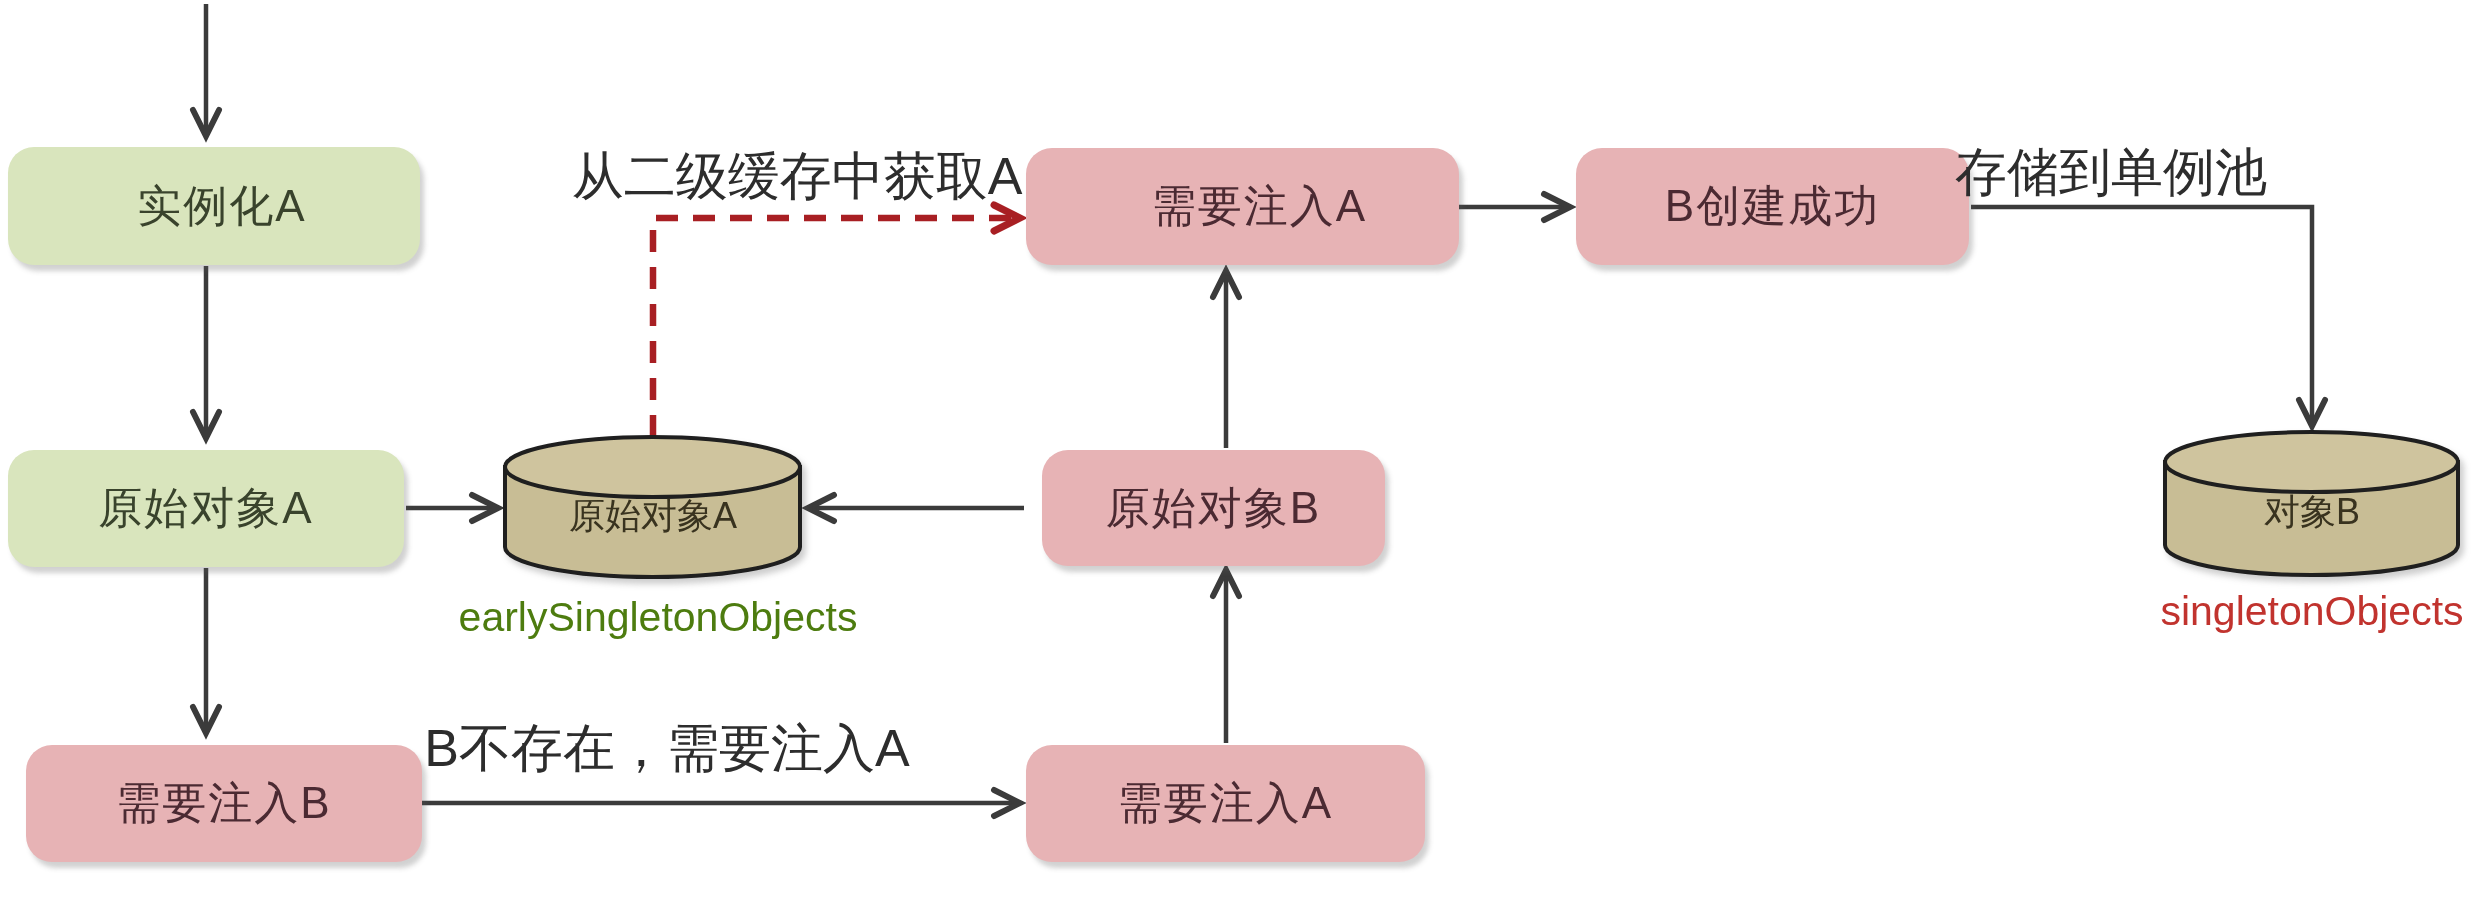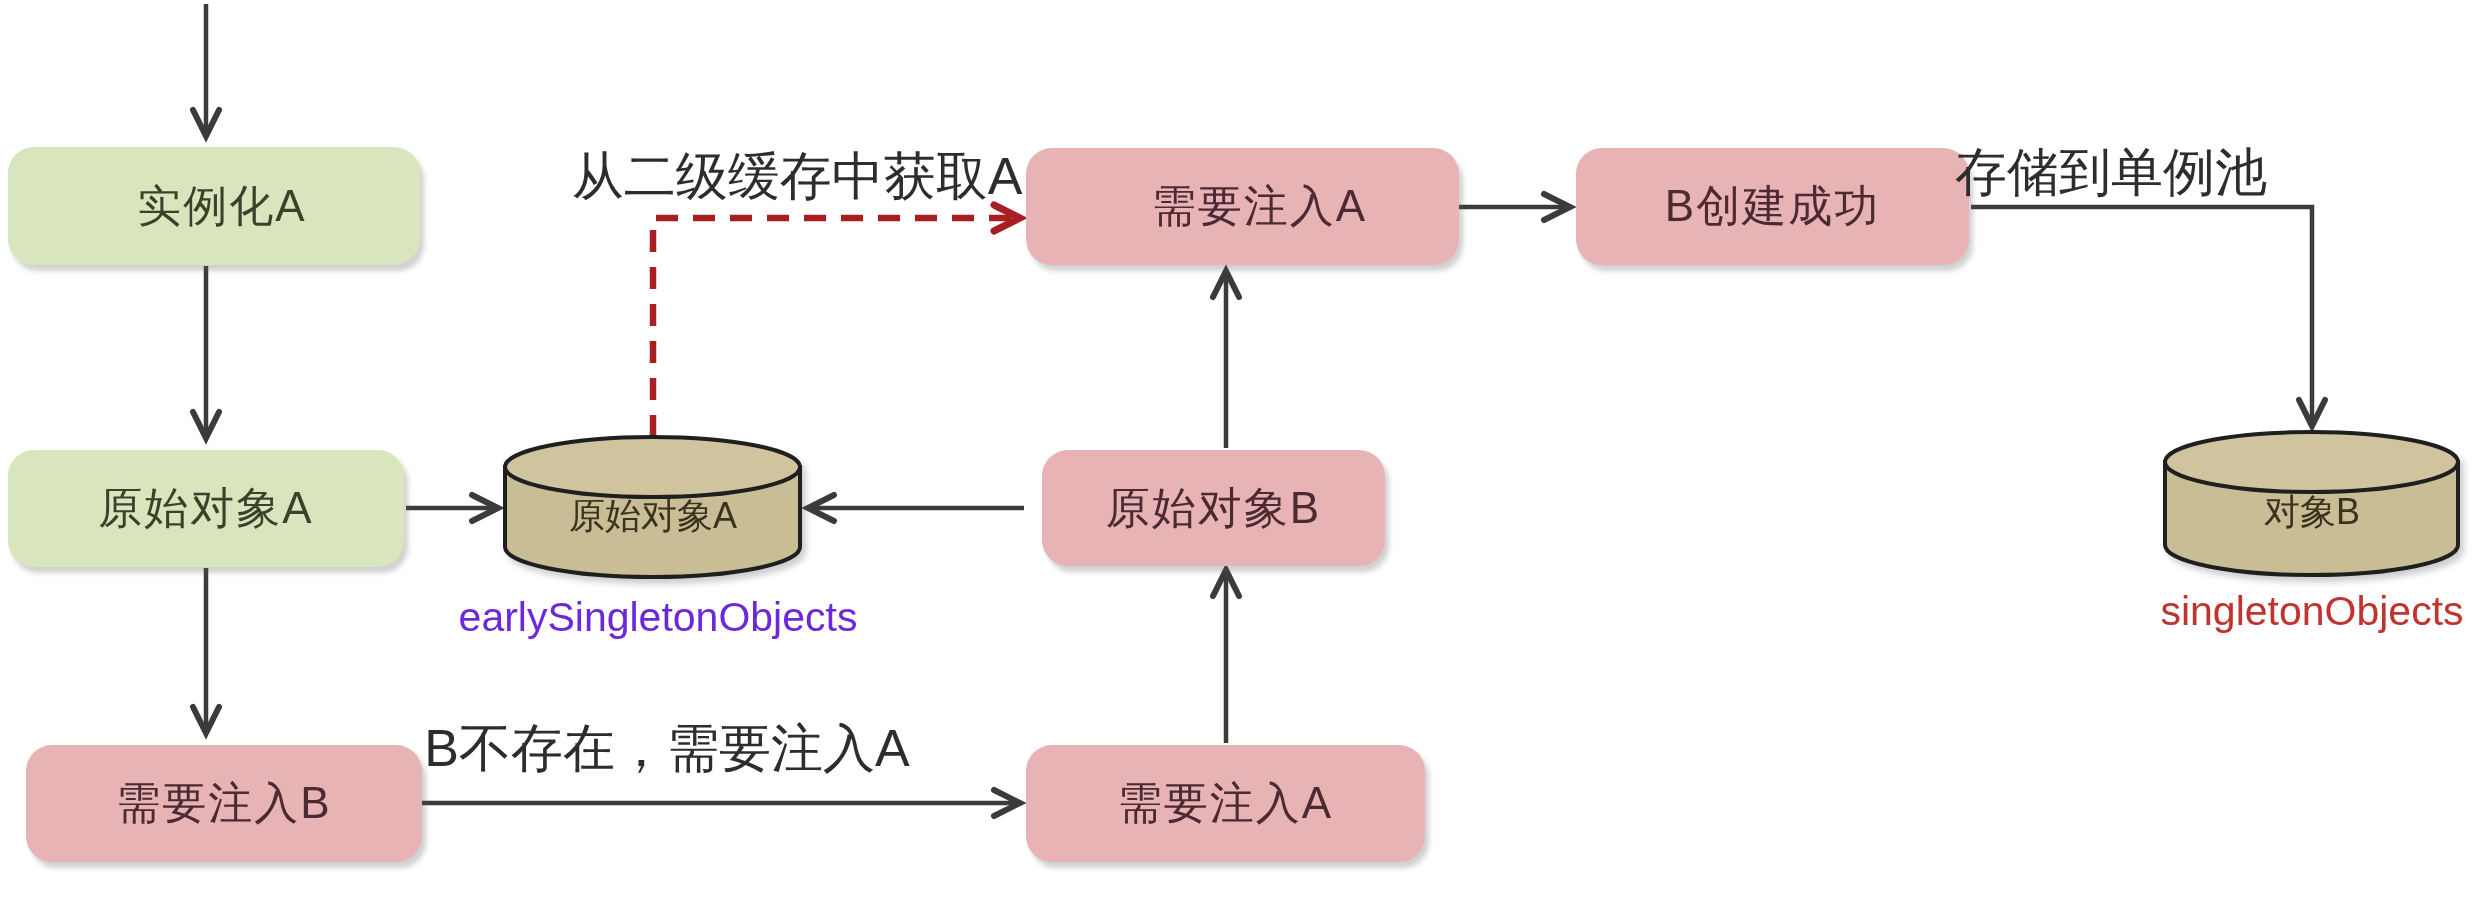"earlySingletonObjects" .caption-early { color: #6d28d9 -> #4d7c0f }
